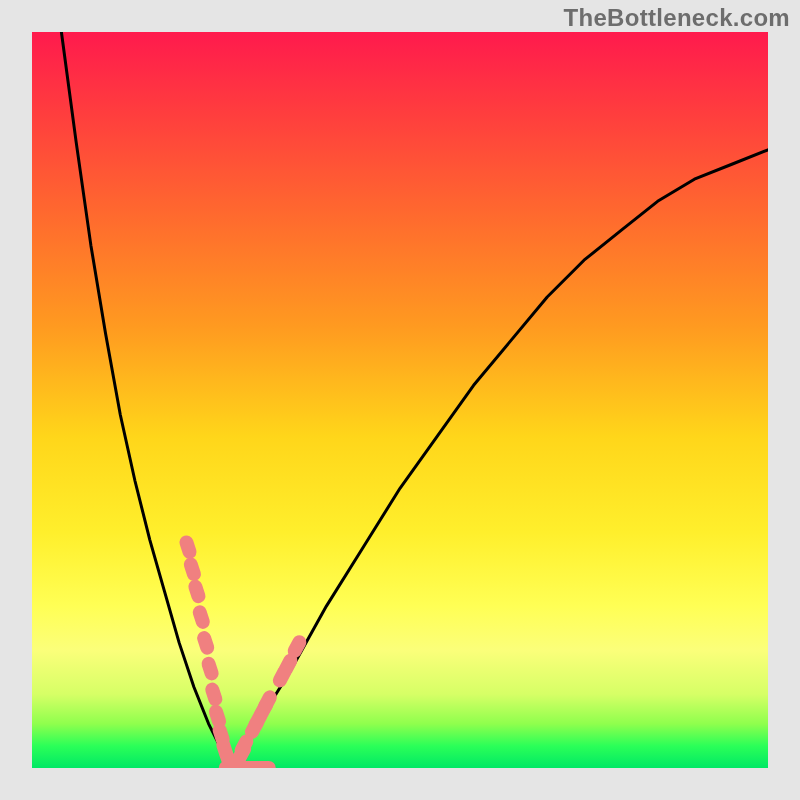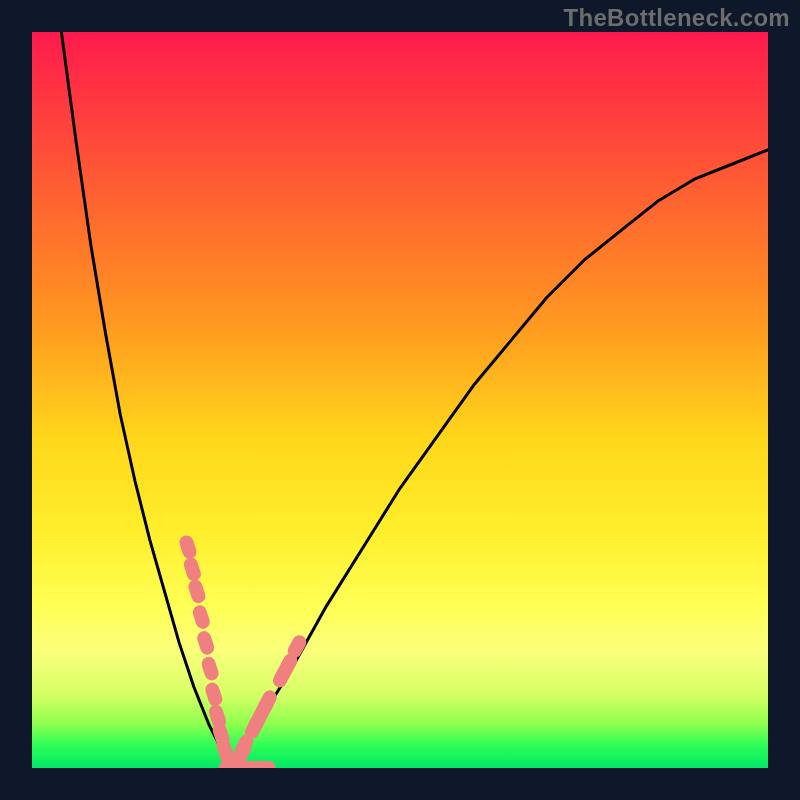"TheBottleneck.com" .stage { background: #0f172a -> #e5e5e5 }
